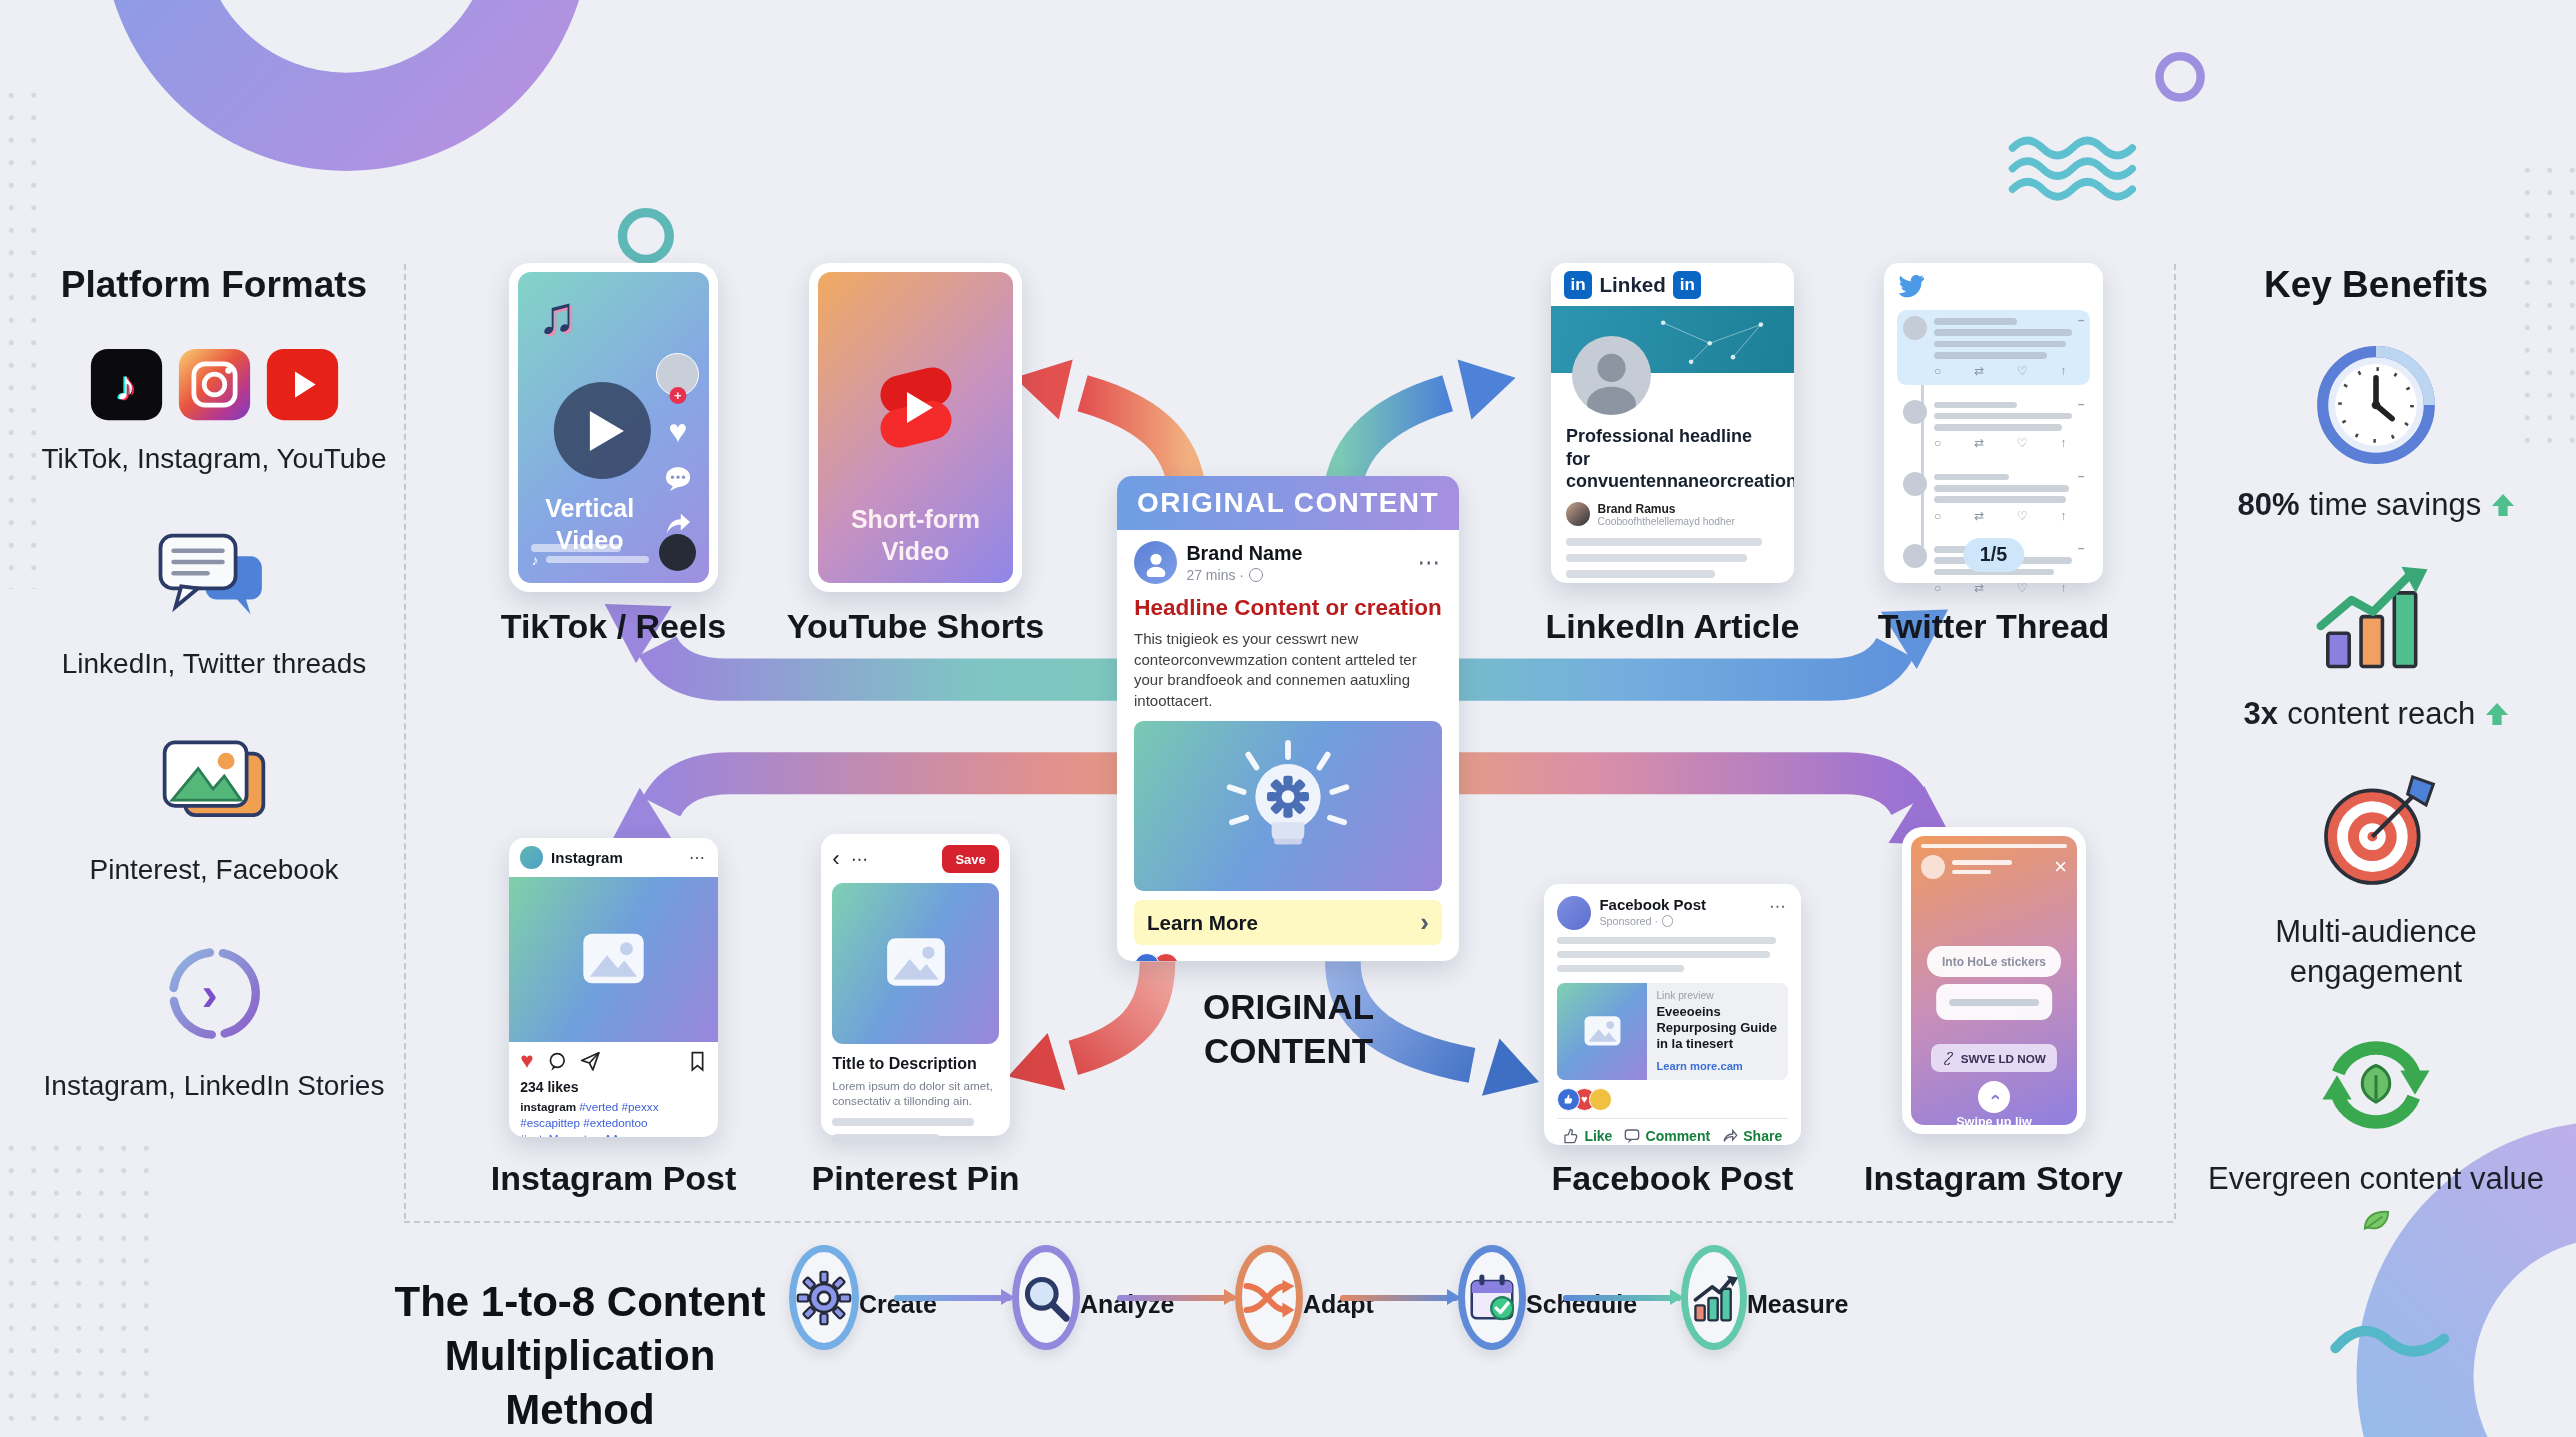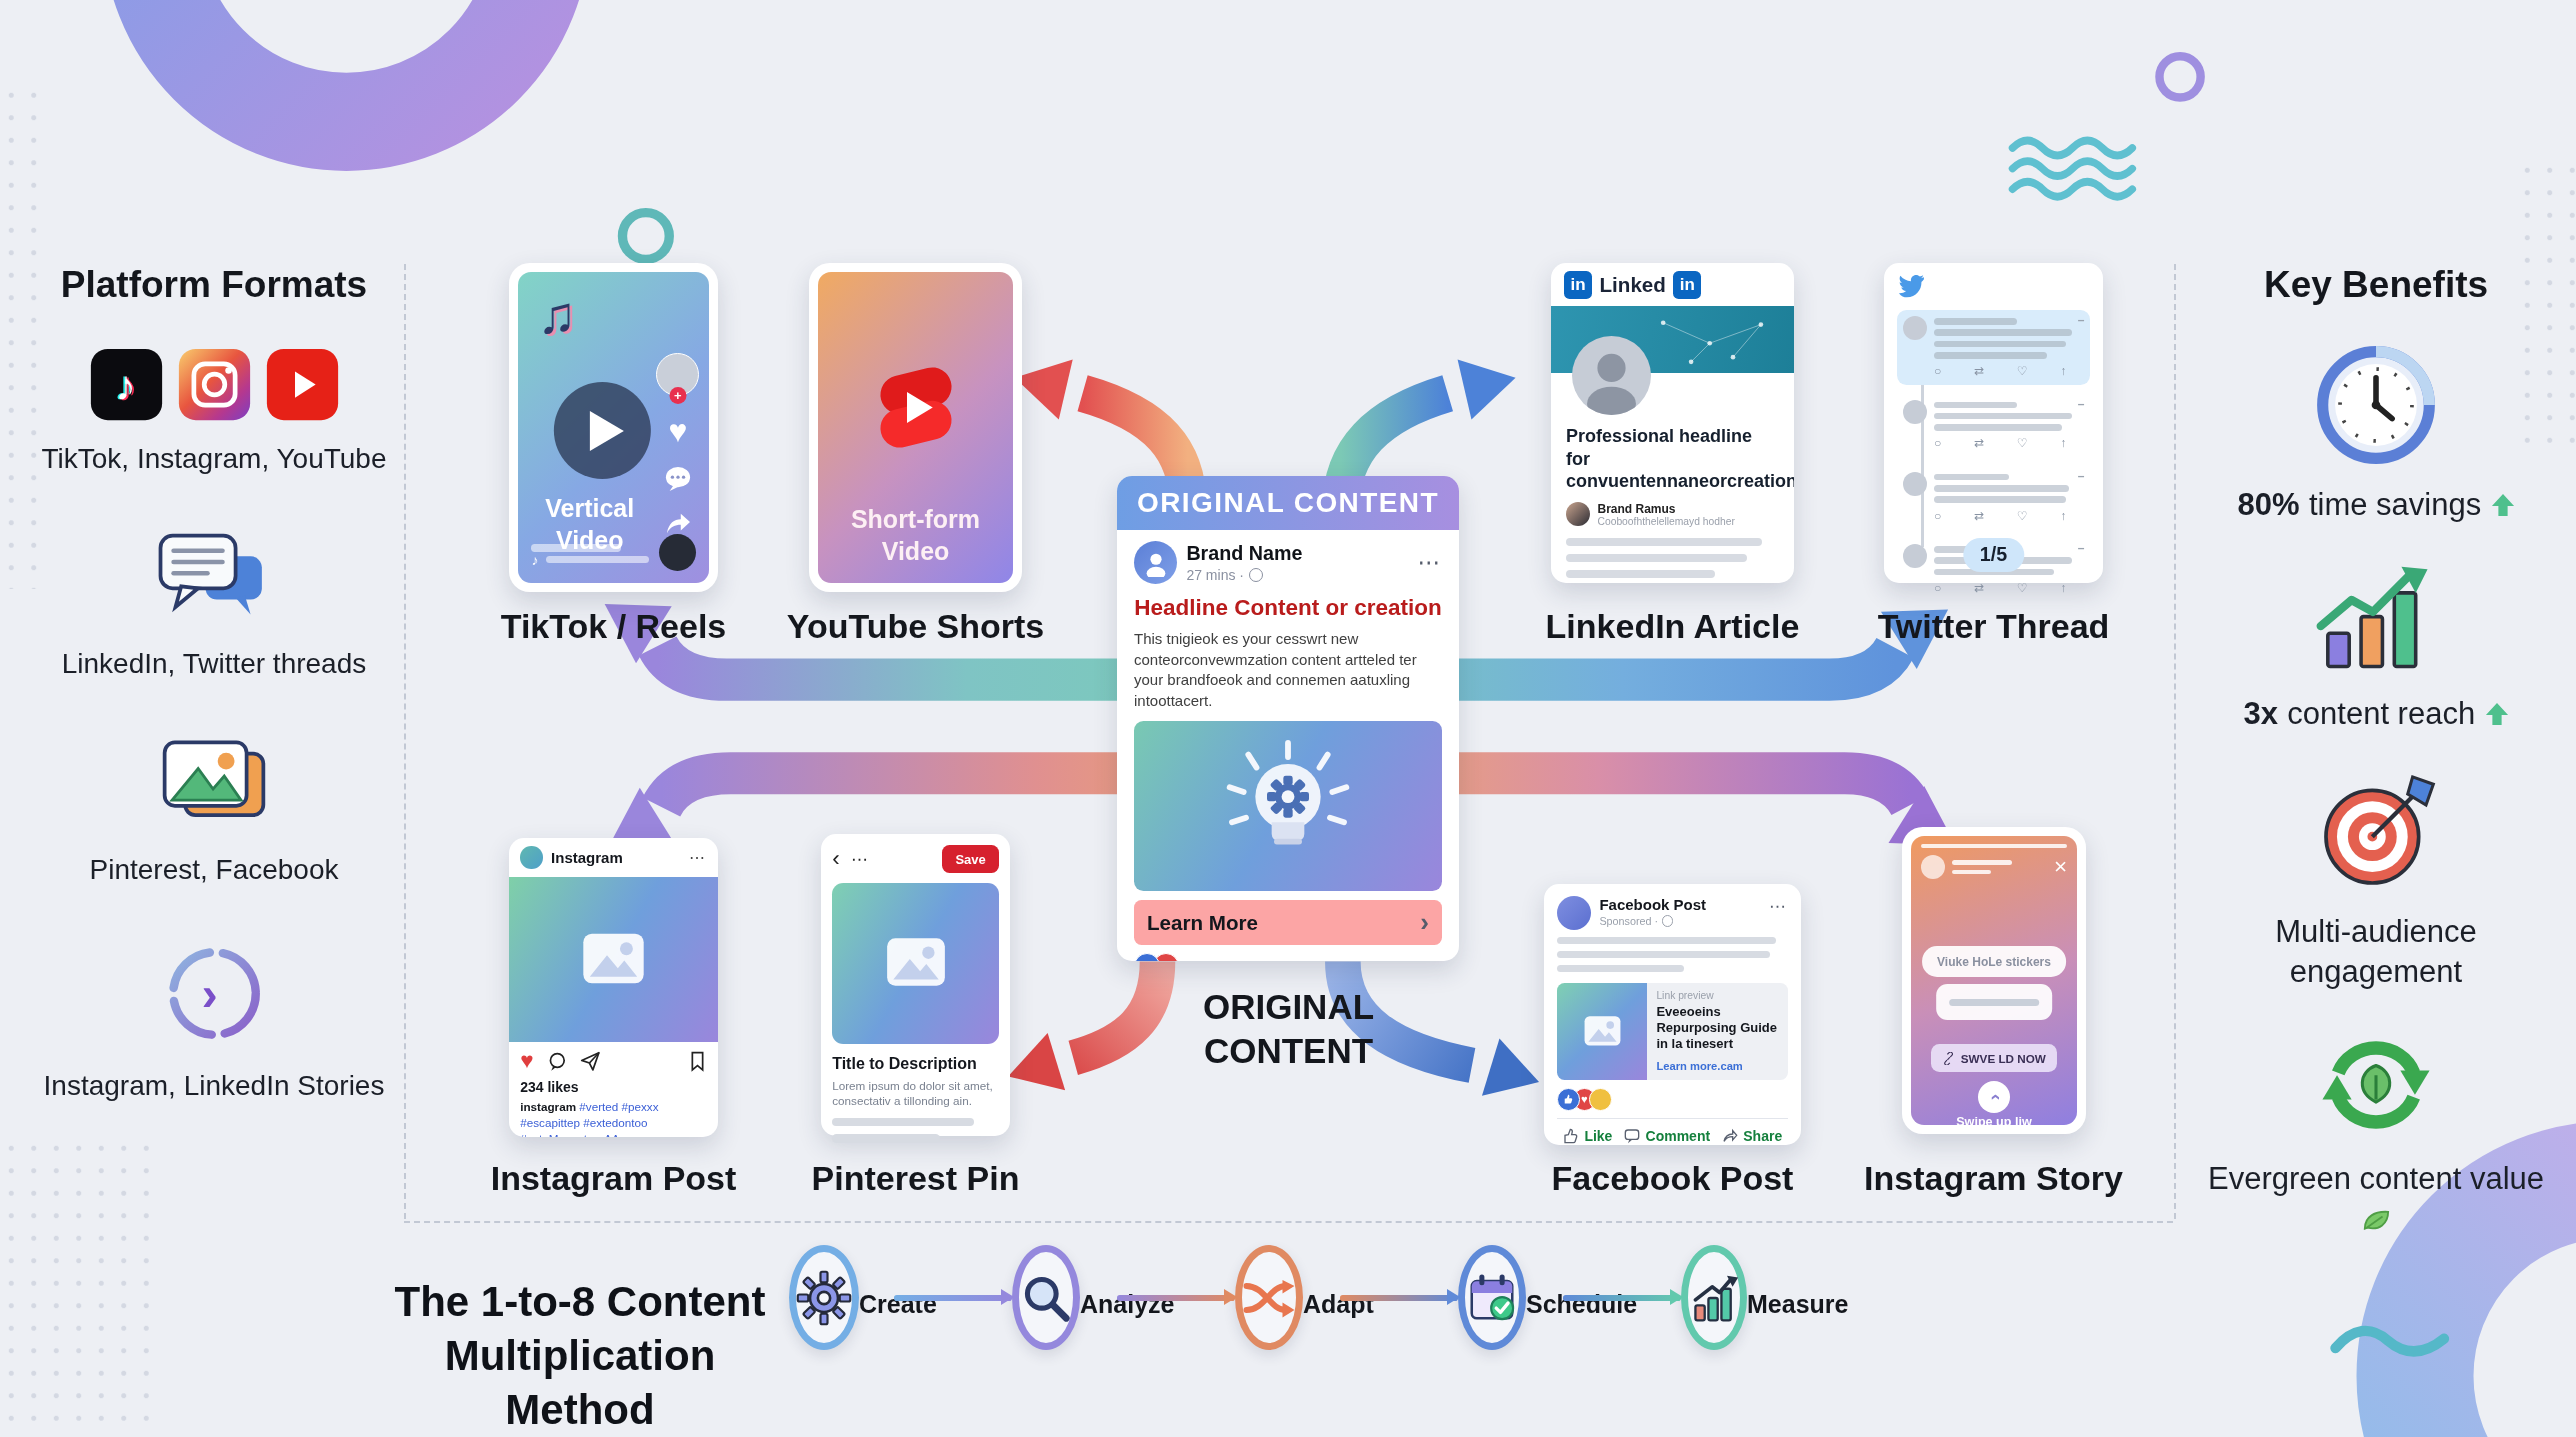"Learn More" .oc-cta { background: #fca5a5 -> #fef9c3 }
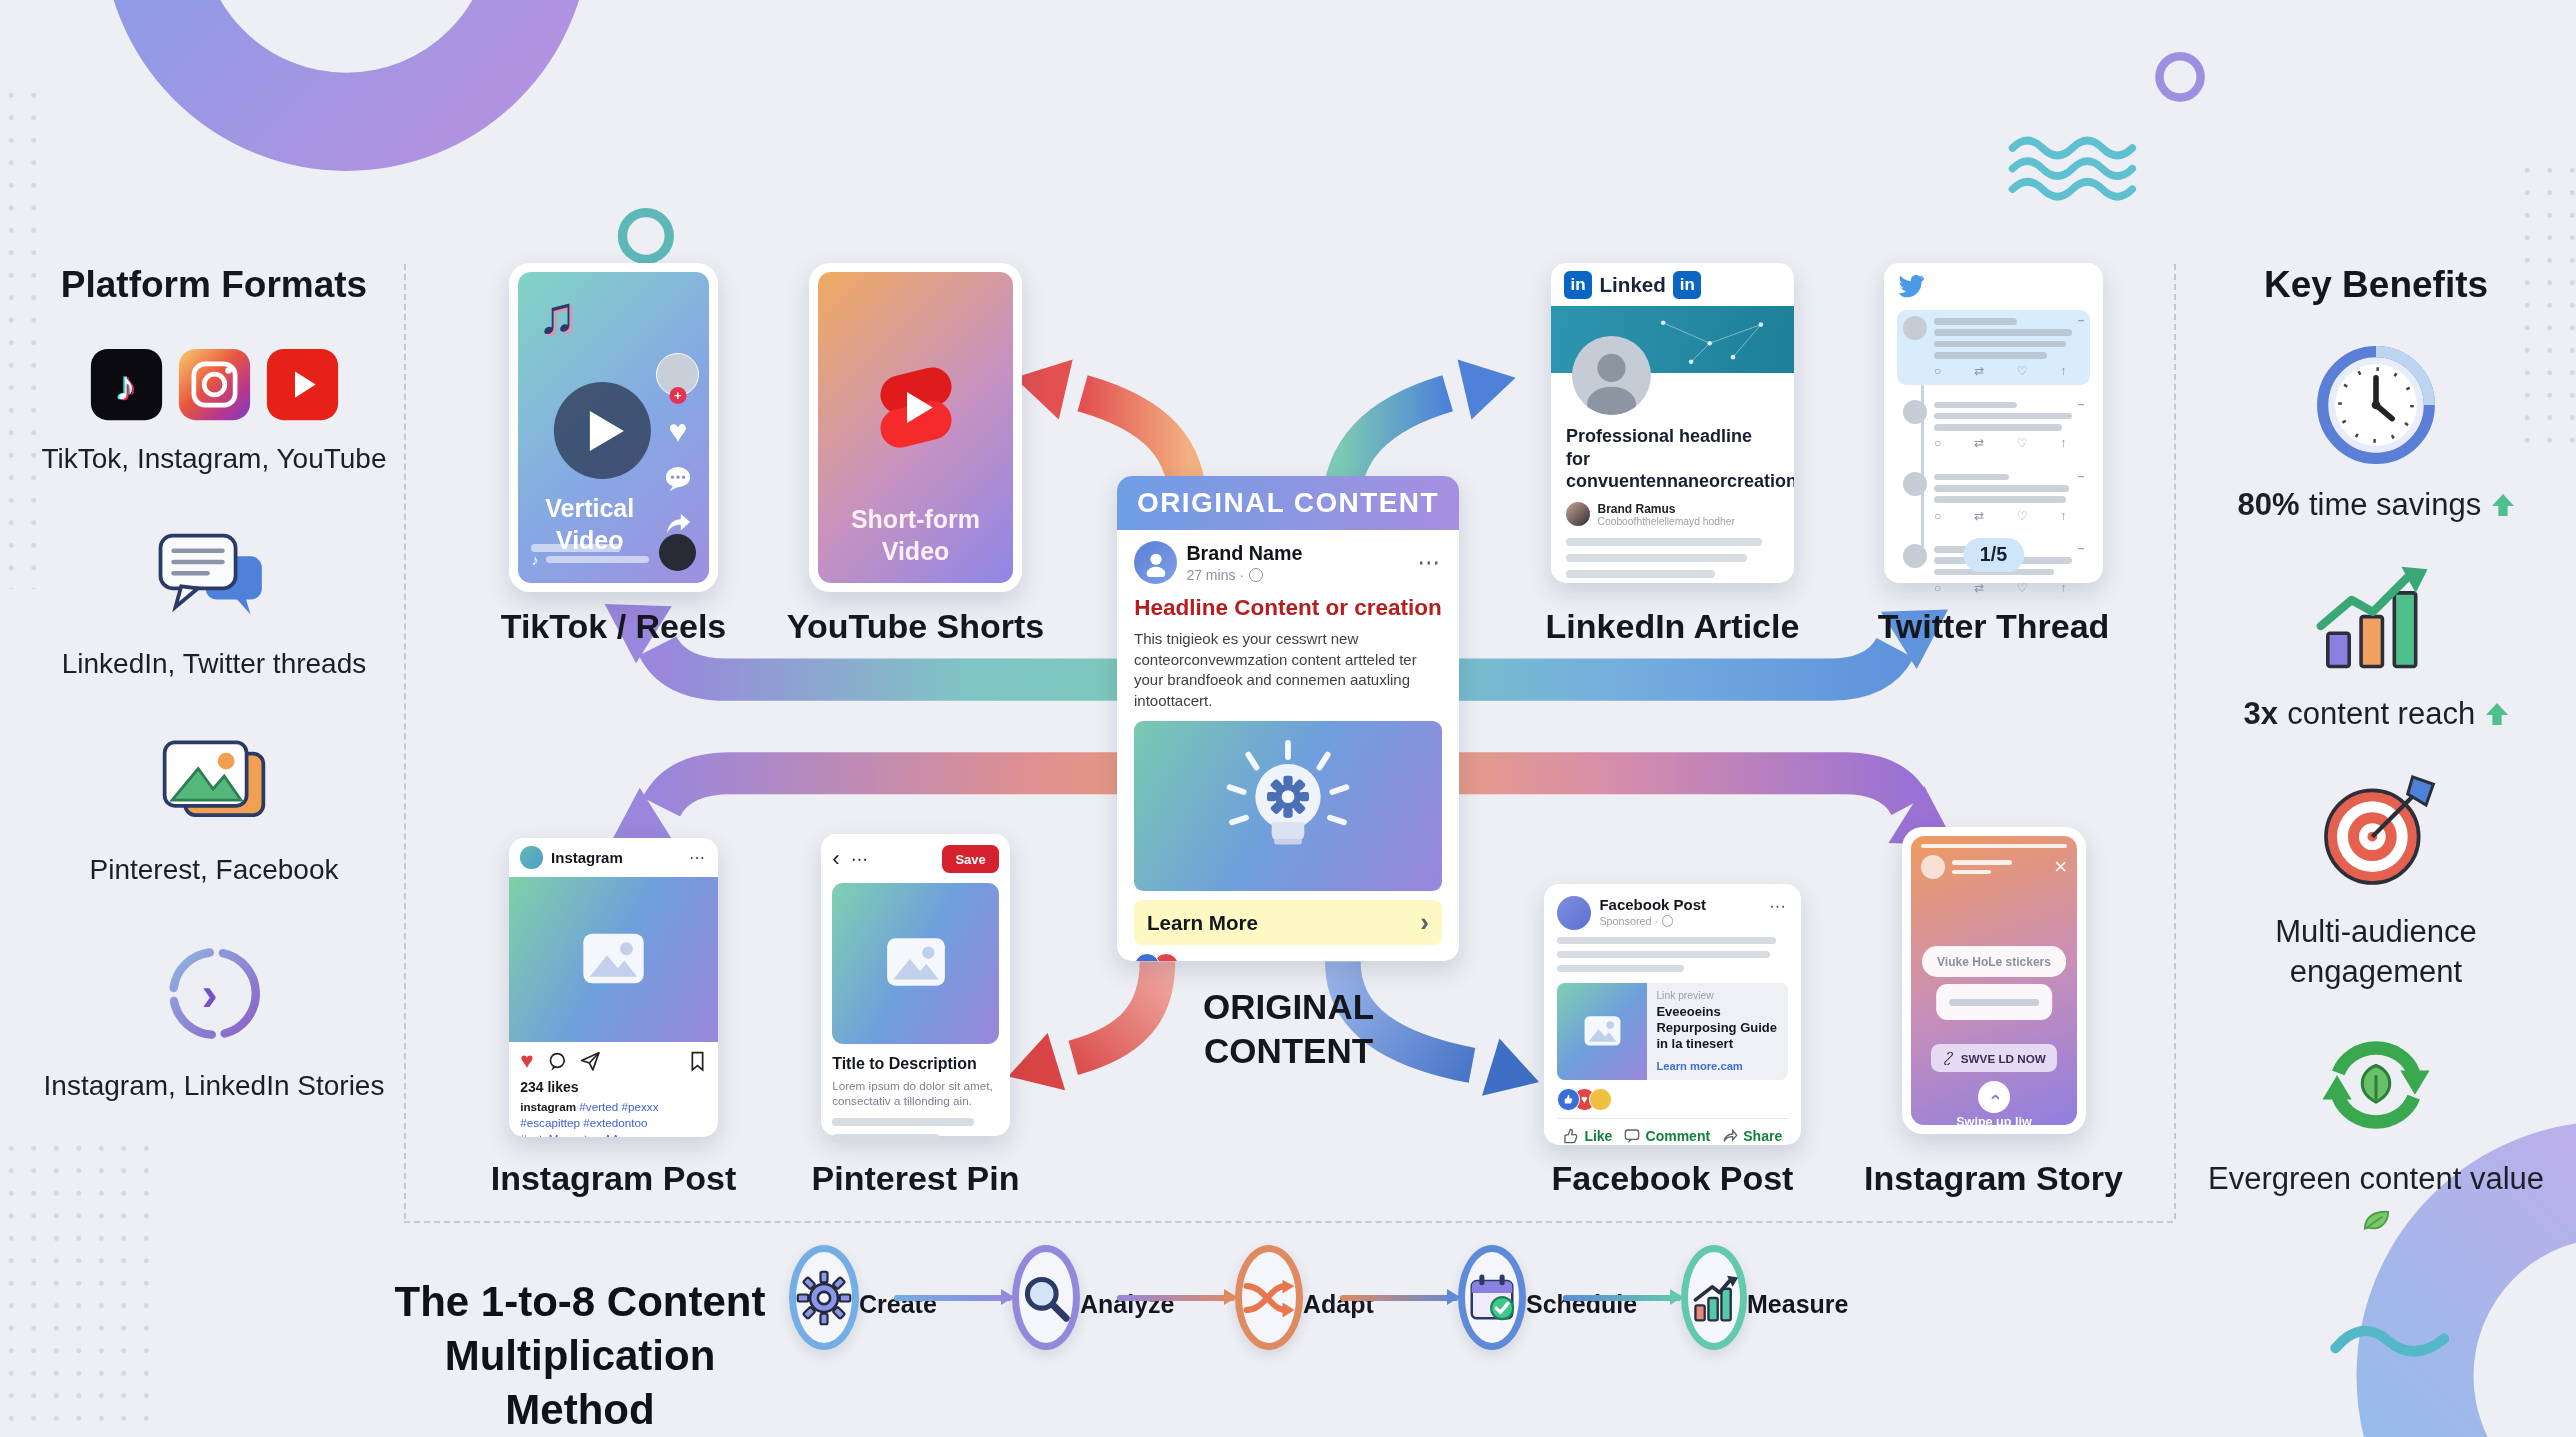"Viuke HoLe stickers" div.st-sticker { text: Viuke -> Into }
